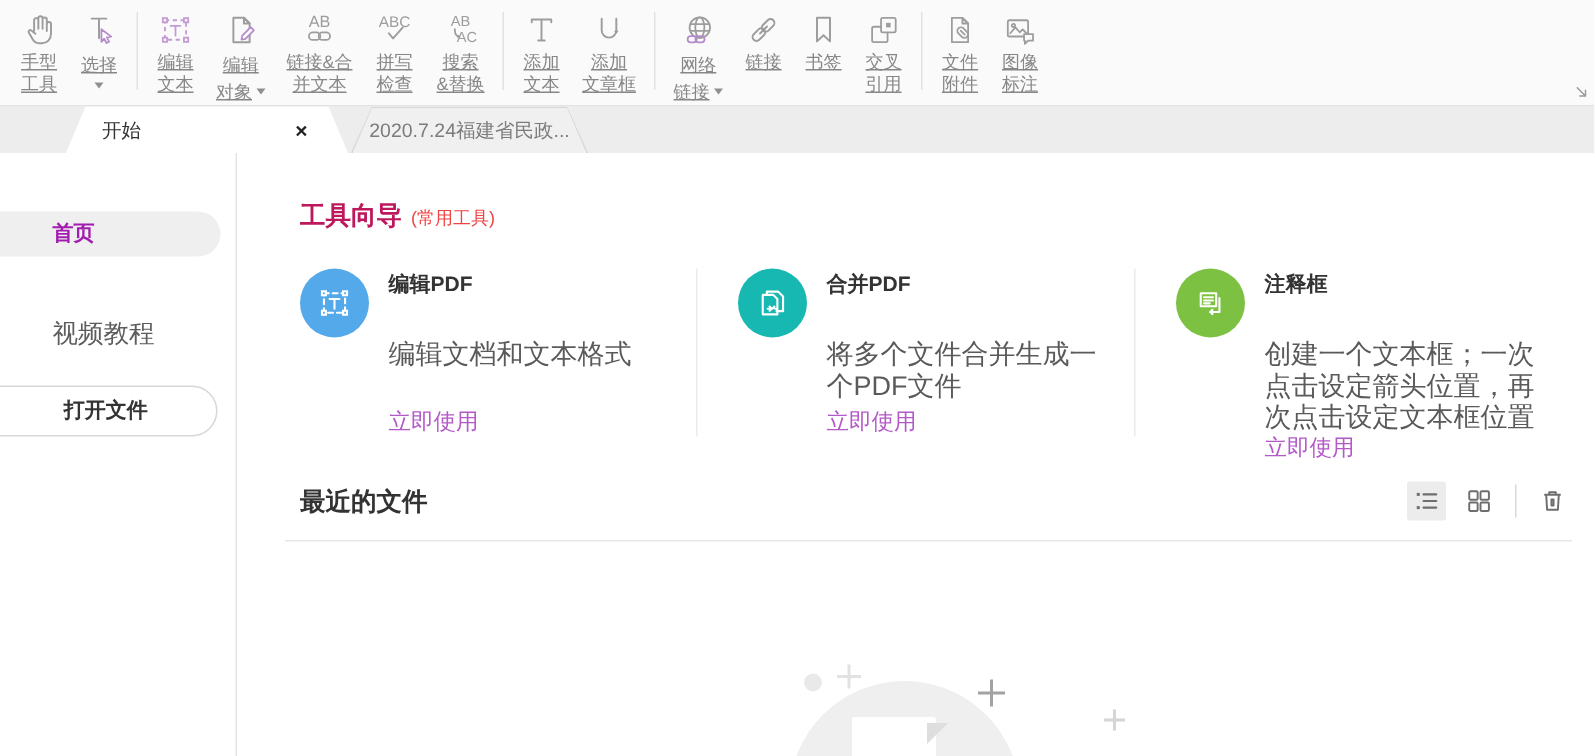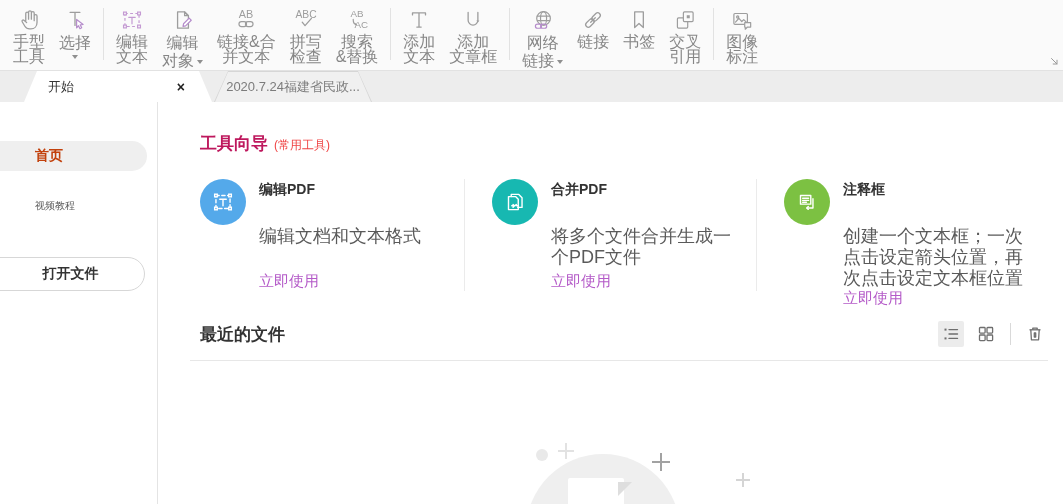"手型" .tb-label { font-size: 16px -> 12px; text-decoration: none -> underline }
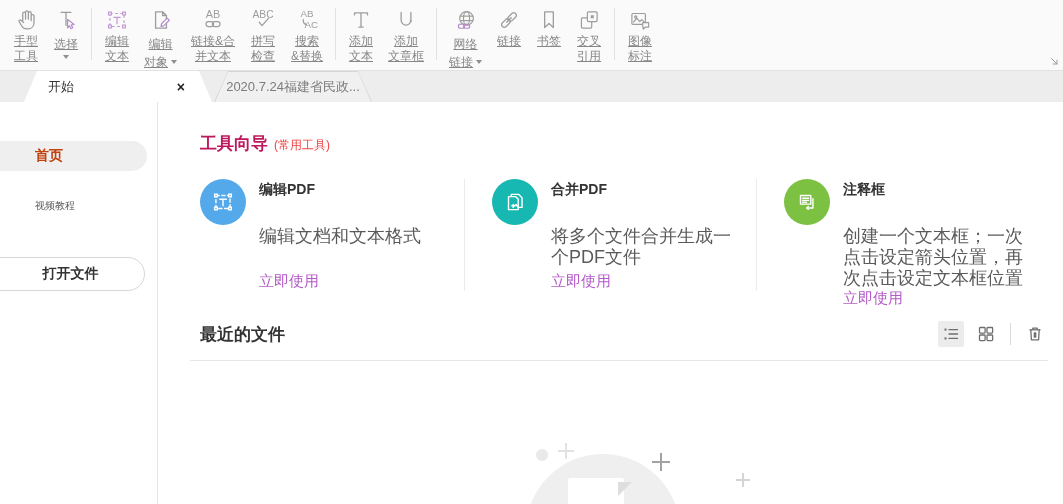"文件" div.tb-item { html: none -> <div> <span> <svg> <path></path> <path></path> <g> <rect></rect> <path></path> </g> </svg> </span> <span>文件 附件</span> </div> }
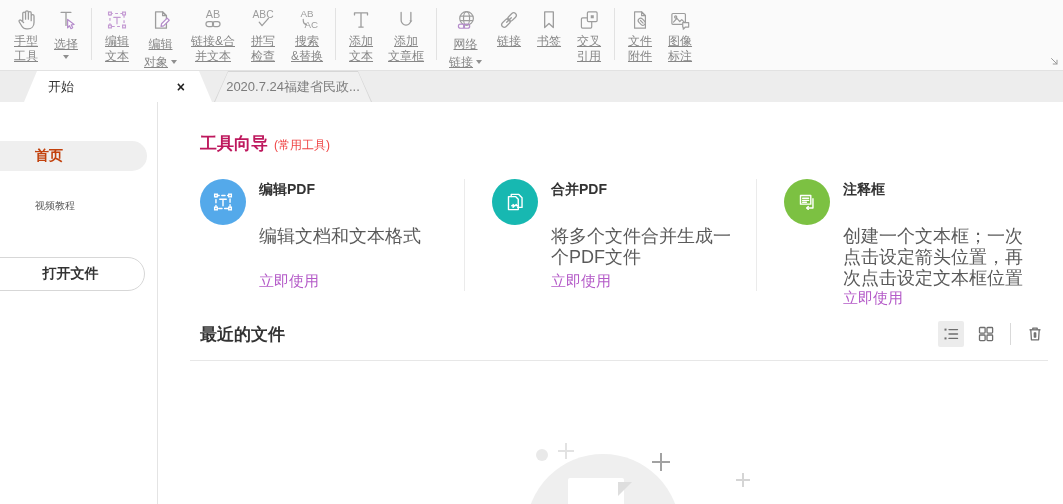"开始" .tabbar { padding-left: 24px -> 44px }
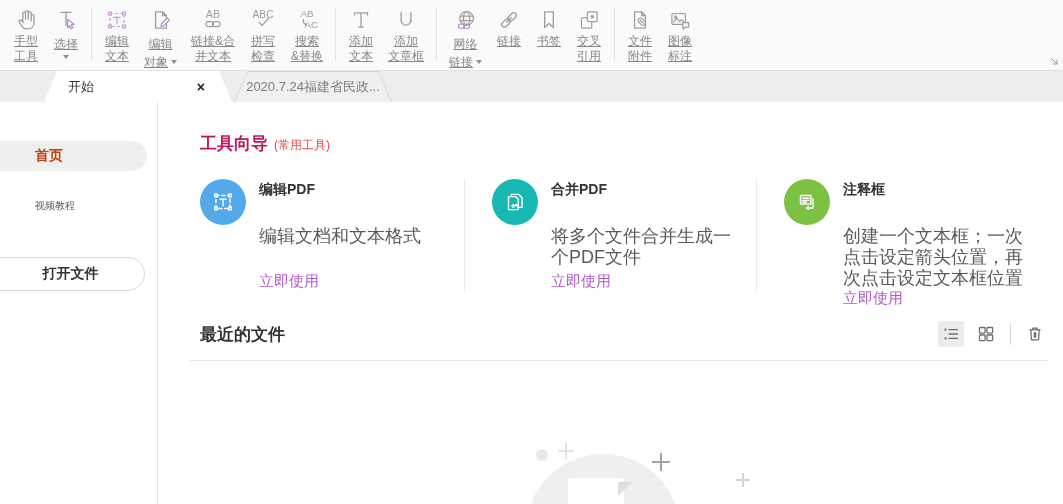"首页" span { color: #c2410c -> #a21caf }
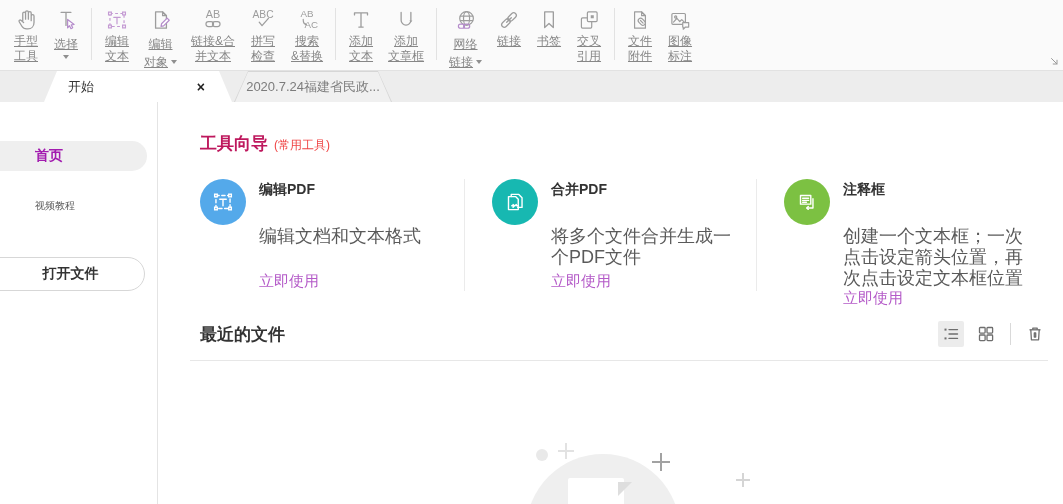"视频教程" .side-item { font-size: 10px -> 17px; margin-top: 21px -> 37px }
